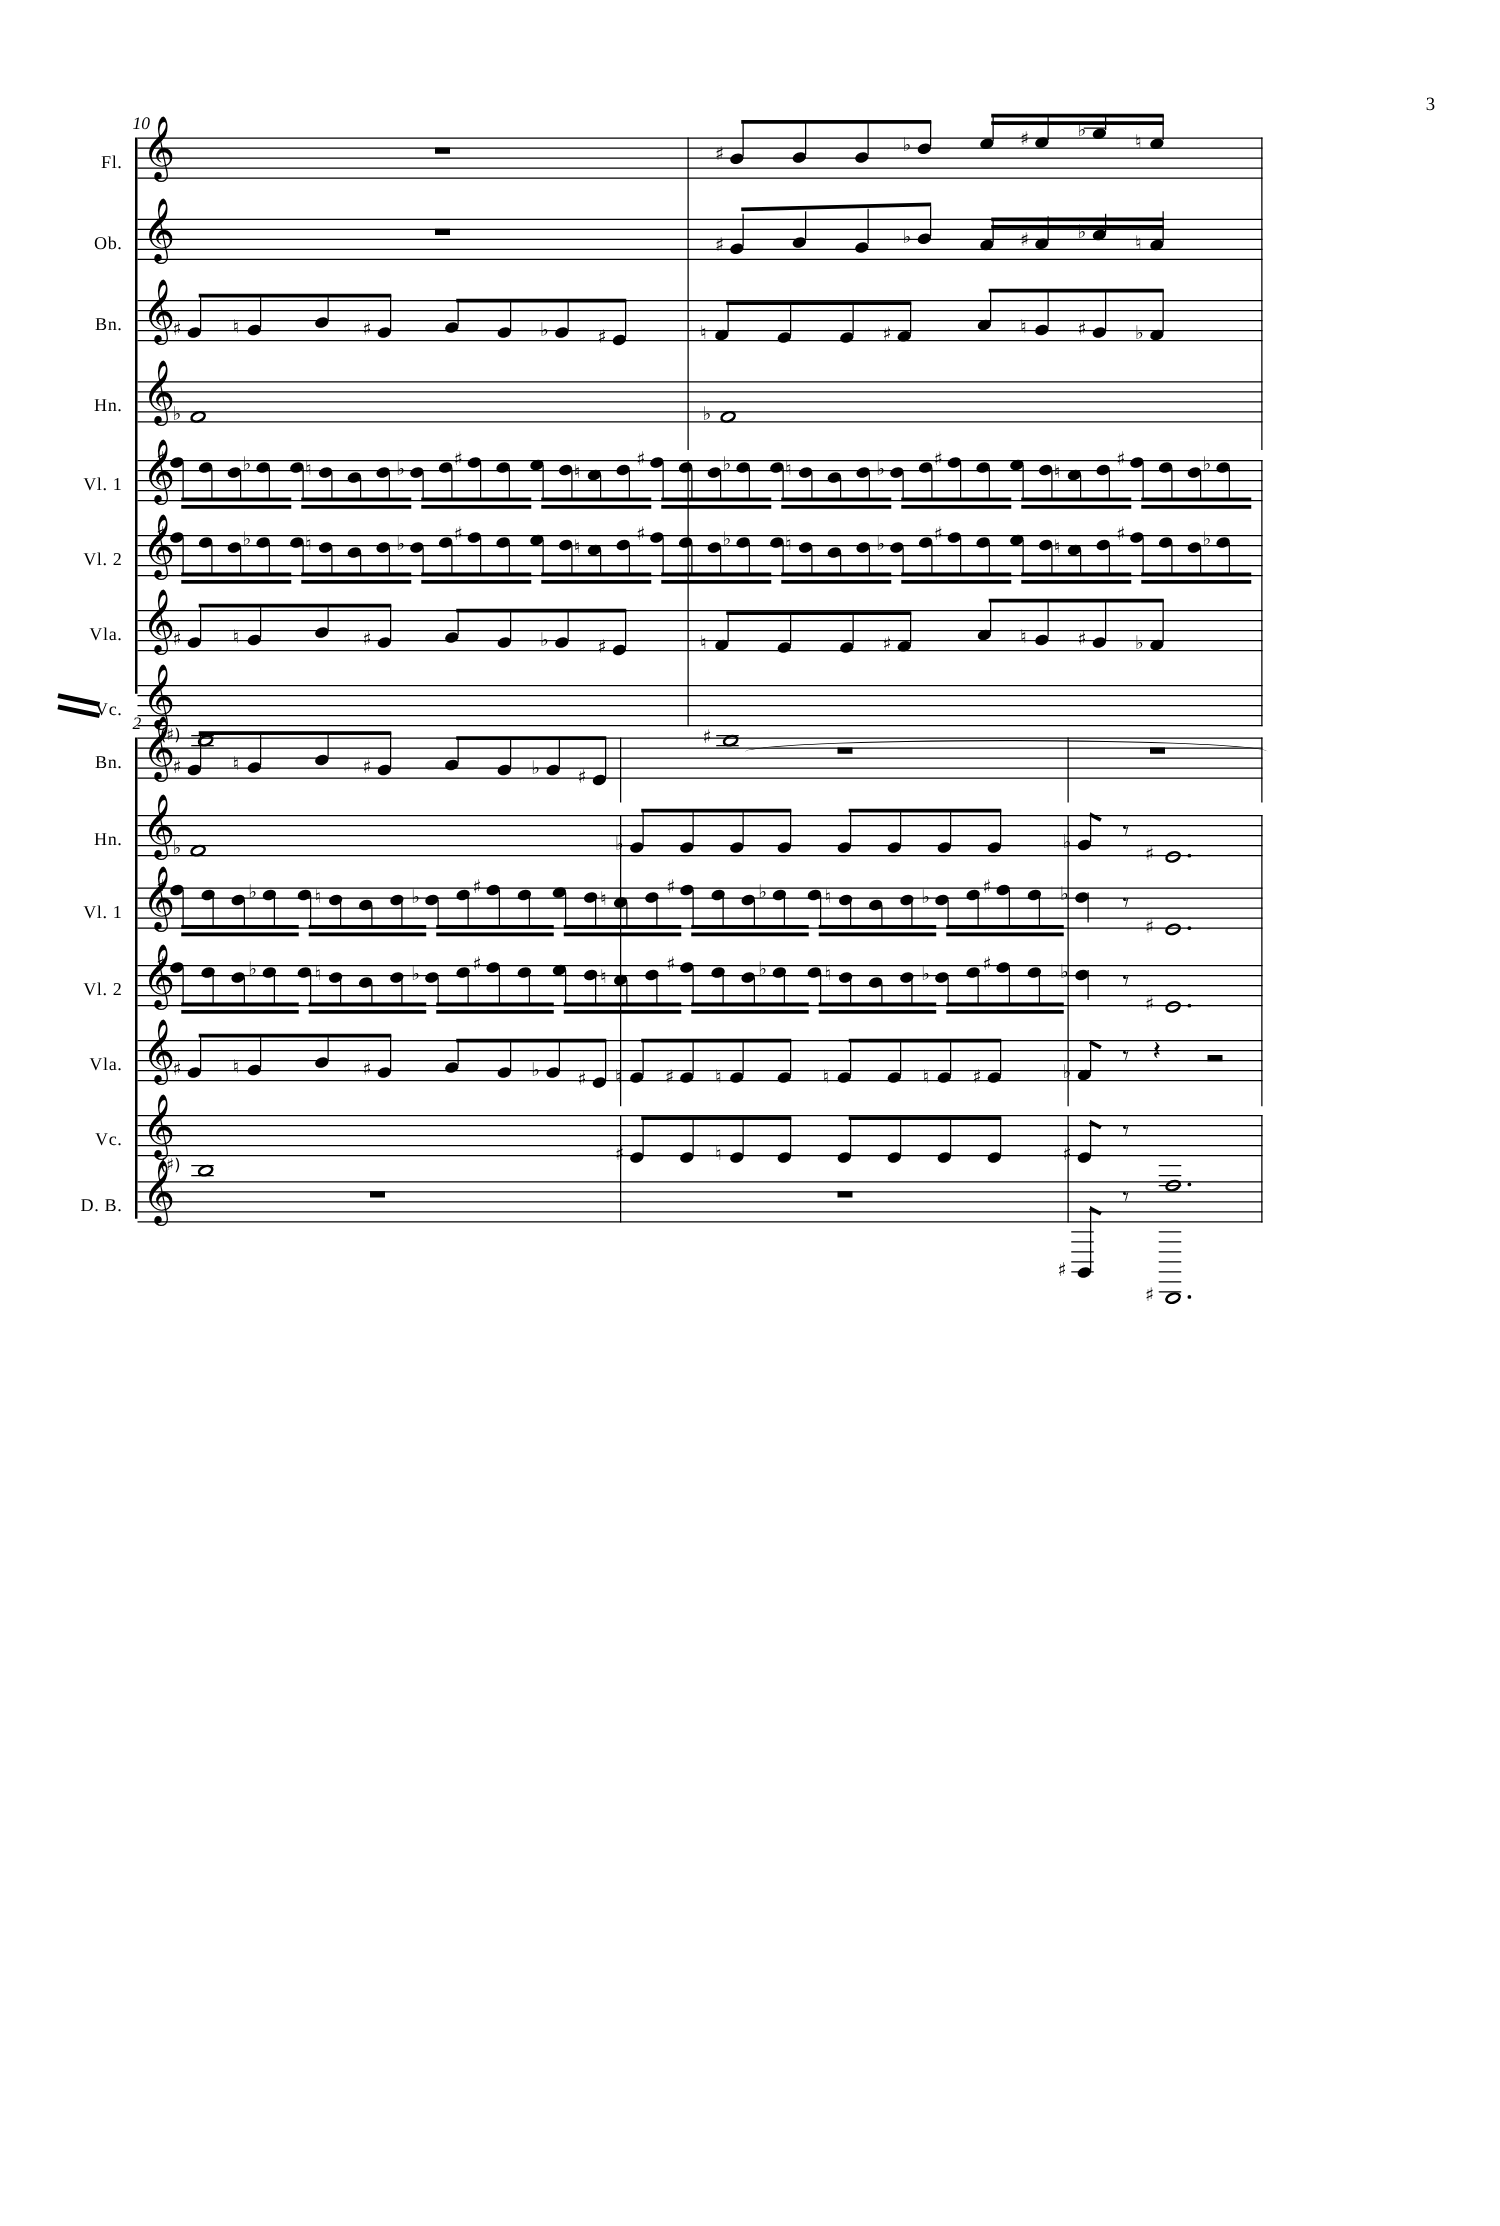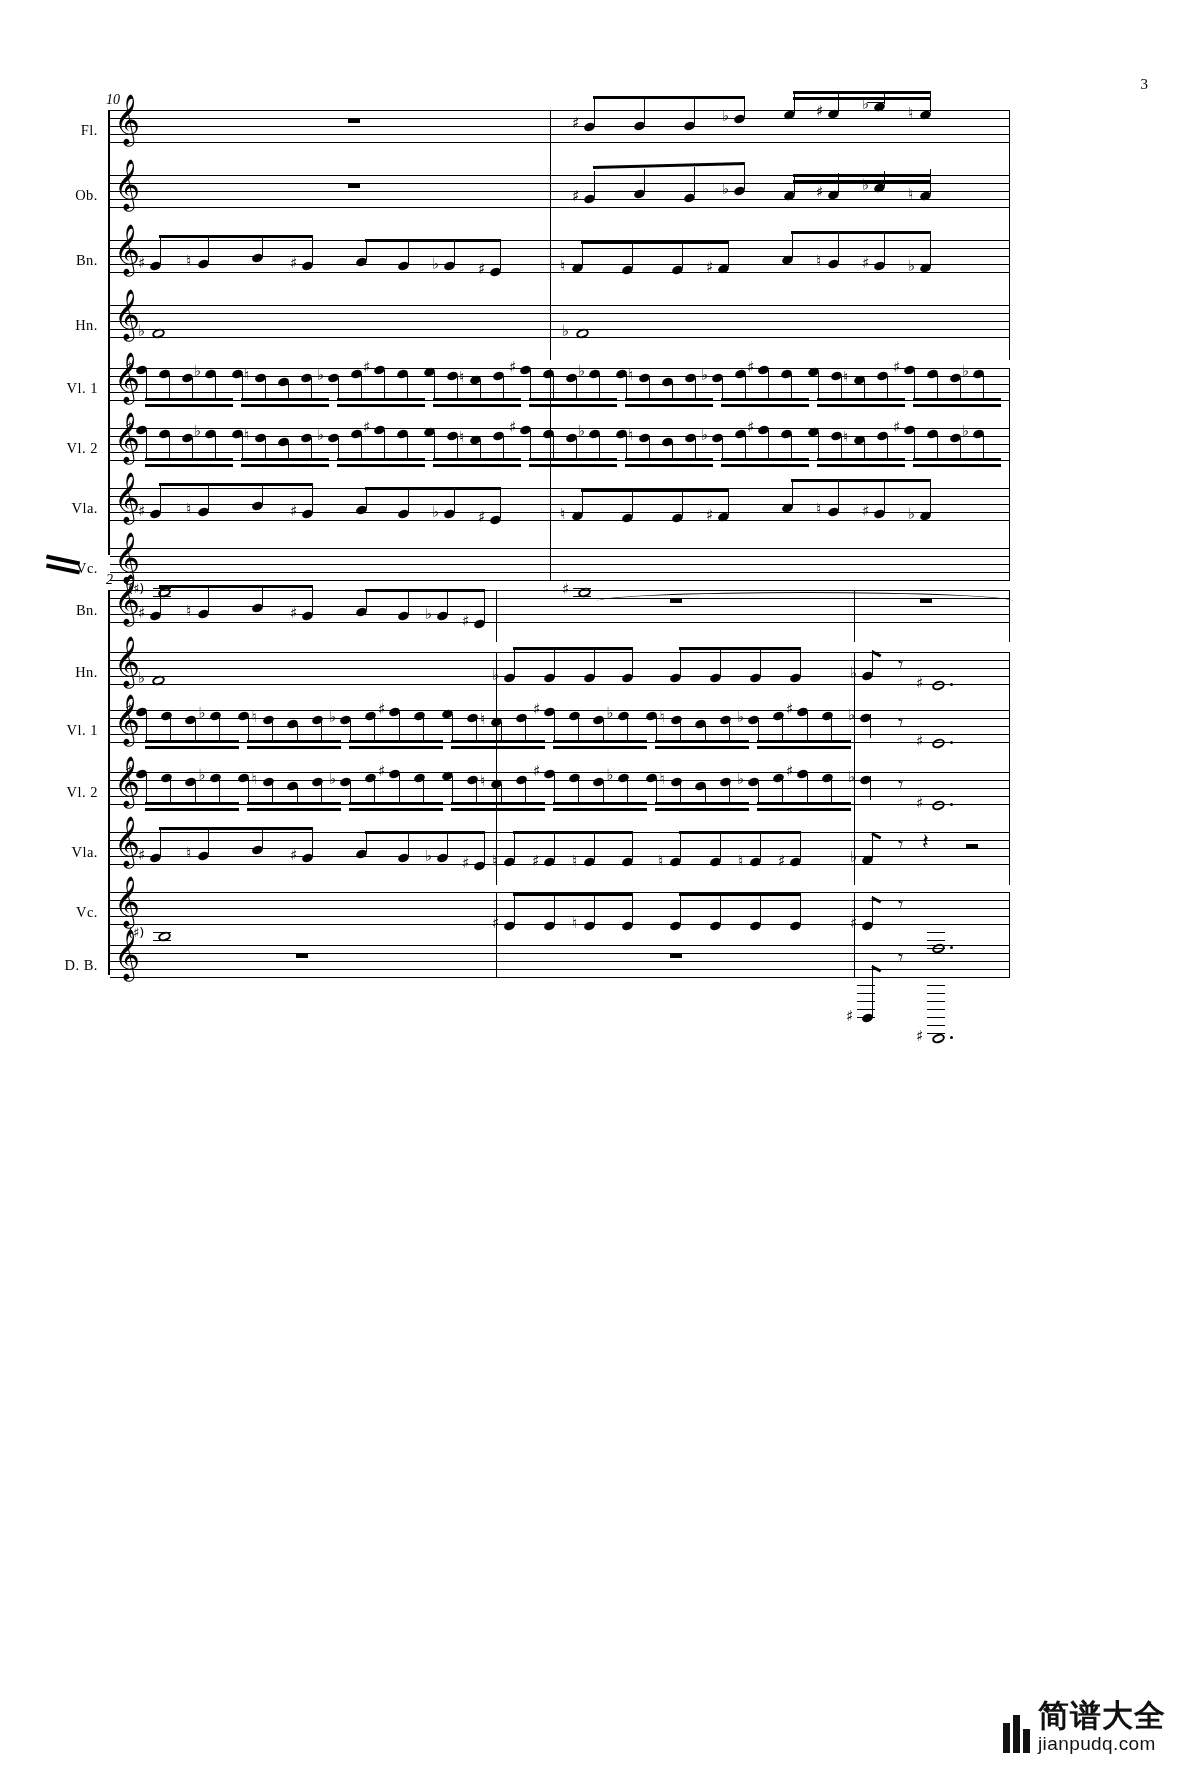"简谱大全" div.watermark { html: <div> <div> <i></i> <i></i> <i></i> </div> <div> <span>简谱大全</span> <span>jianpudq.com</span> </div> </div> -> none }
